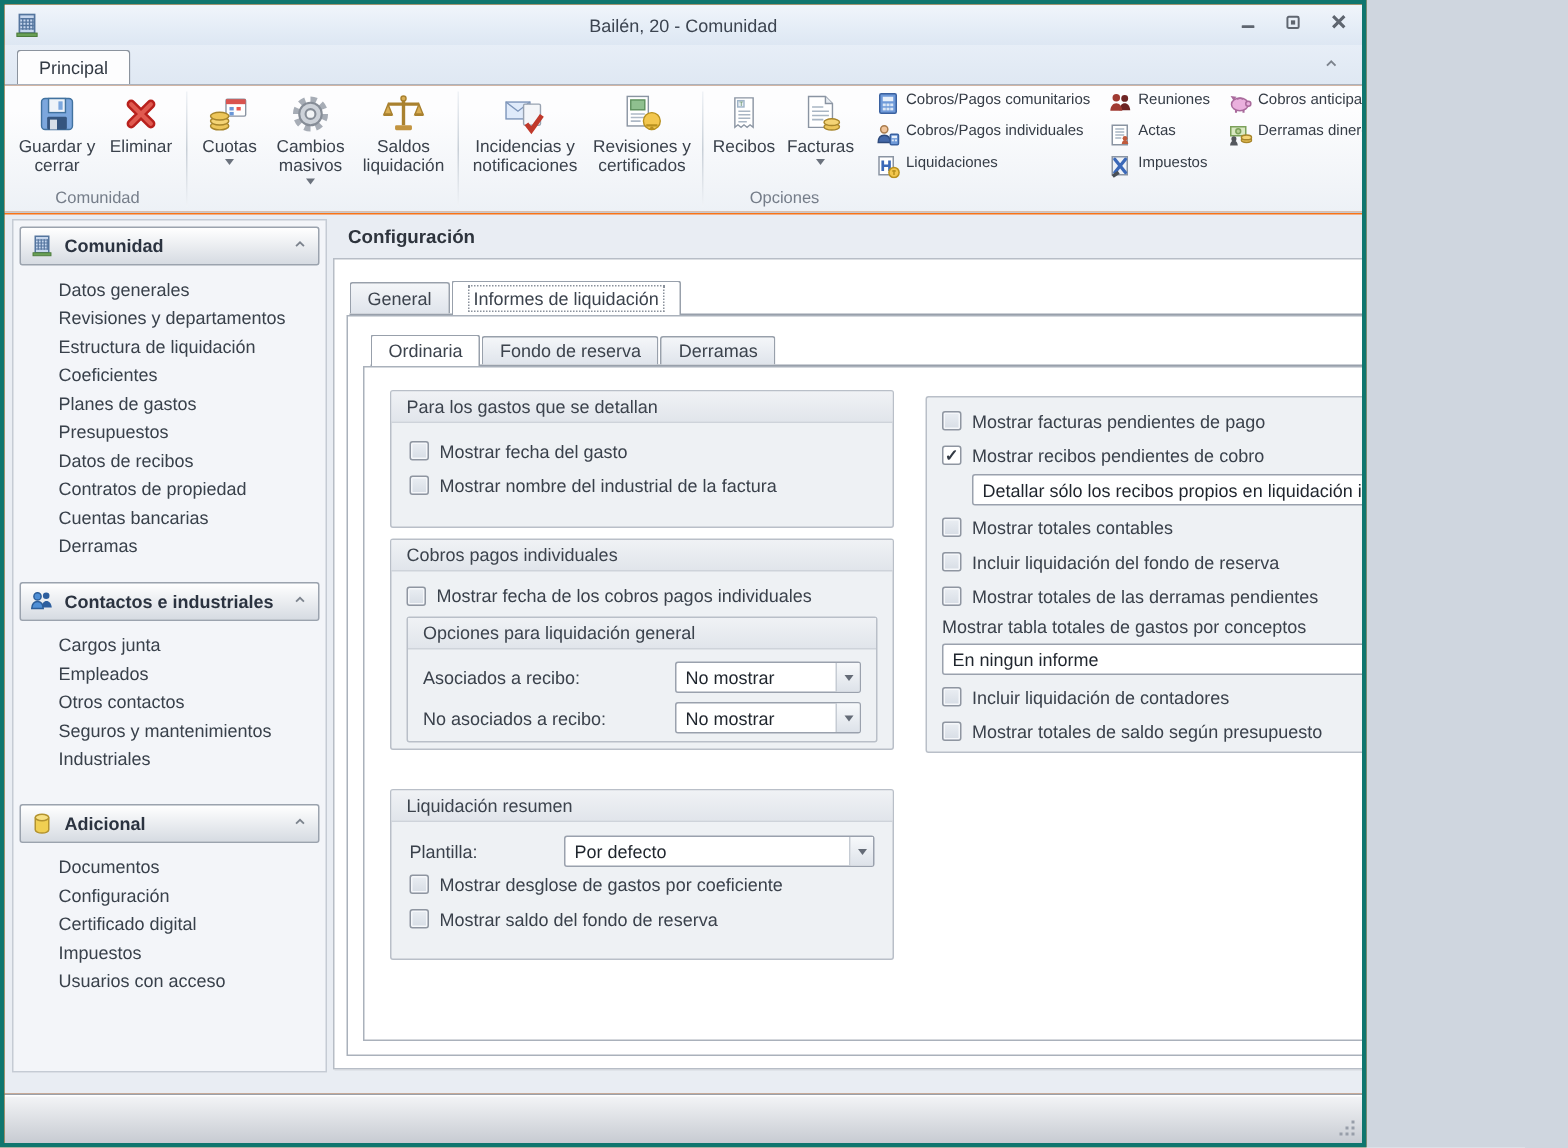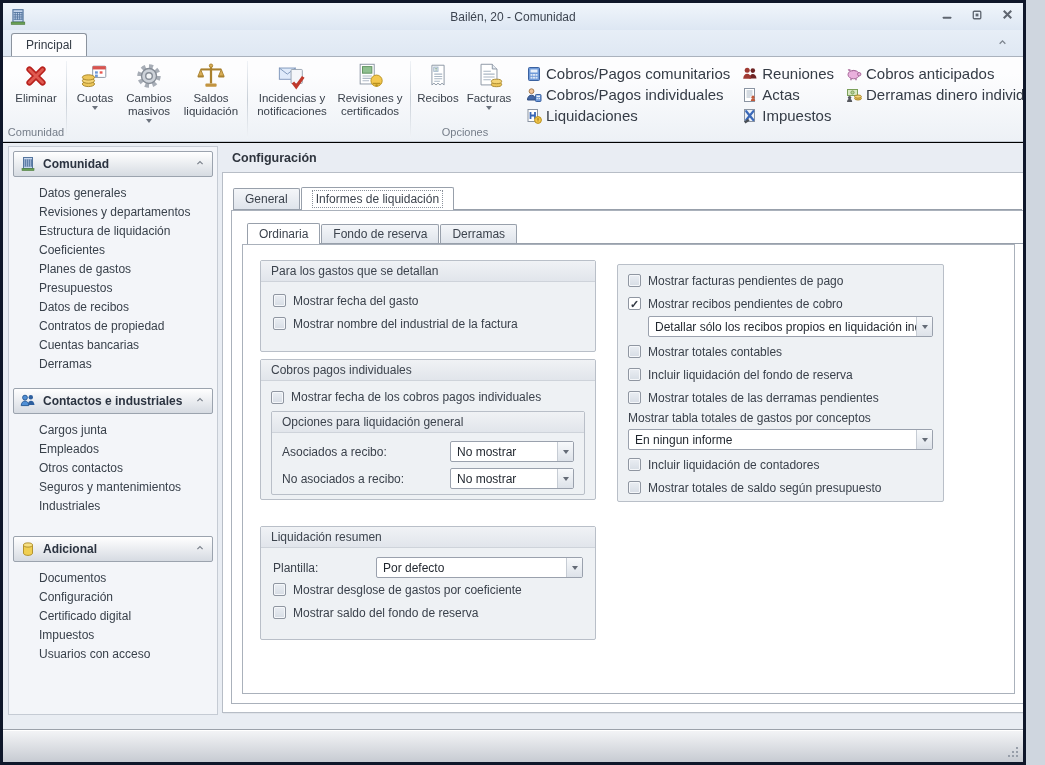"Bailén, 20 - Comunidad" .window { background: #000000 -> #f97316; border: 3px solid #0f172a -> 3px solid #0f766e; width: 1026px -> 911px }
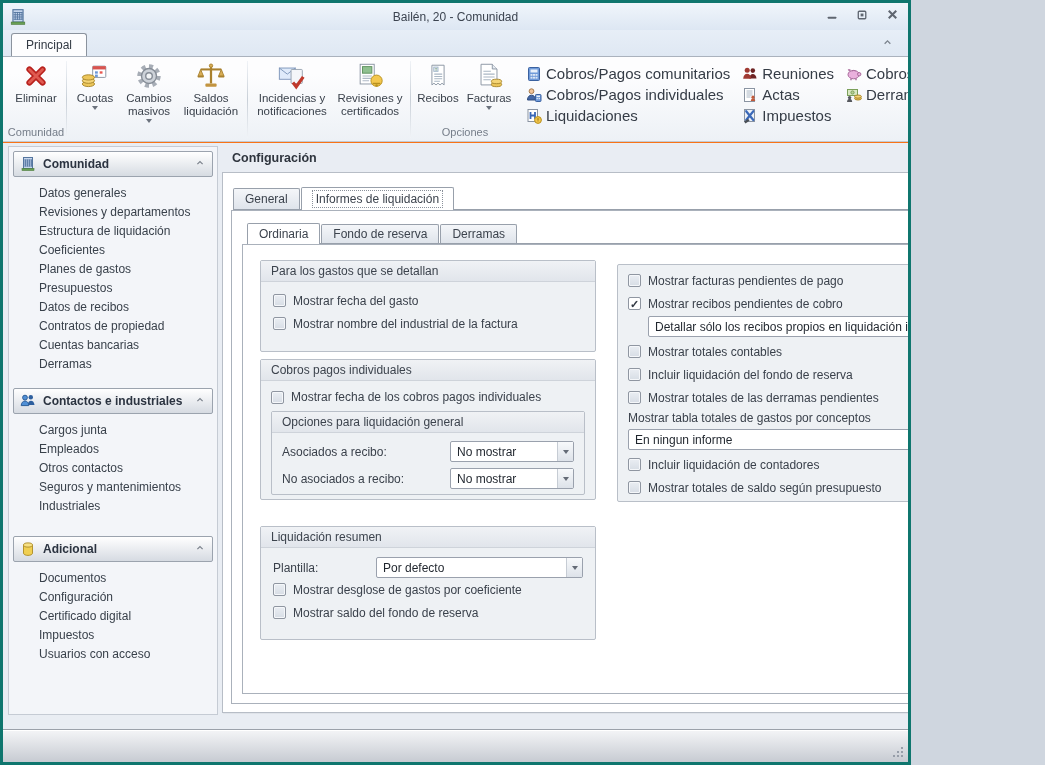"Cobros/Pagos comunitarios" .ritem { align-items: flex-end -> flex-start; font-size: 15px -> 10px }
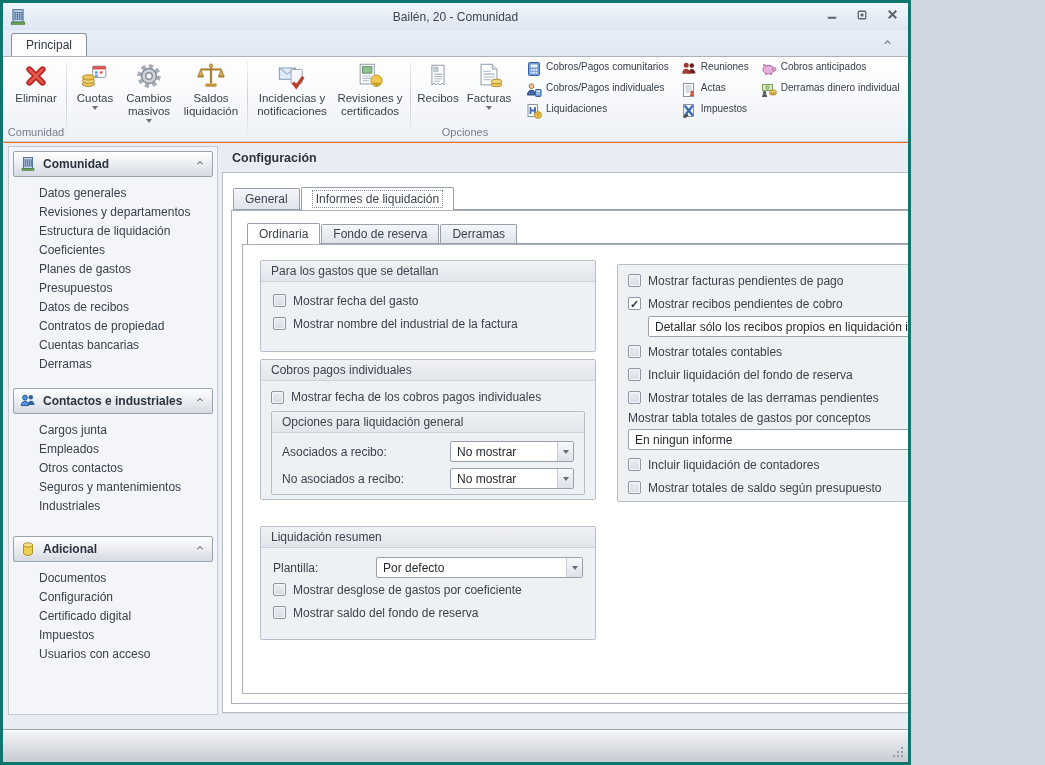"Guardar y cerrar" div.rbtn { html: none -> <div> <span><svg> <rect></rect> <rect></rect> <rect></rect> <rect></rect> <rect></rect> </svg></span> <span>Guardar y cerrar</span> </div> }
